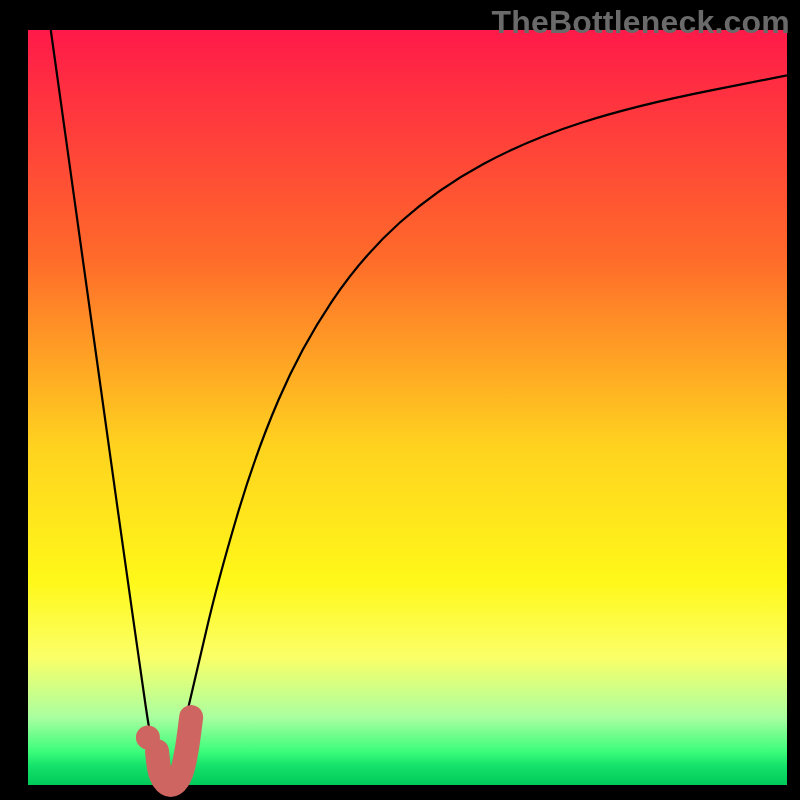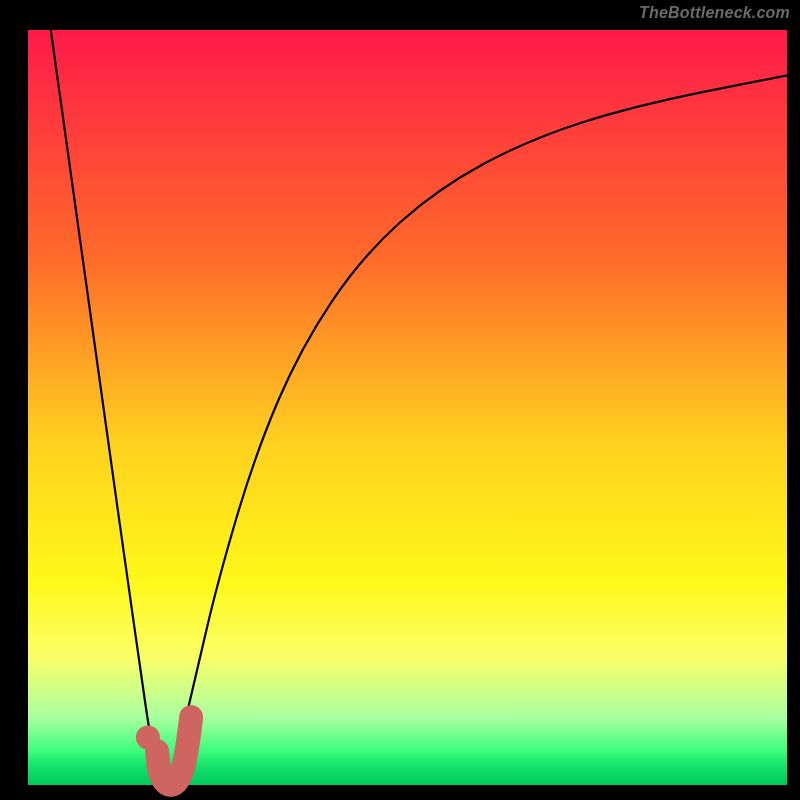"TheBottleneck.com" .attribution { font-size: 16px -> 32px; font-style: italic -> none }
